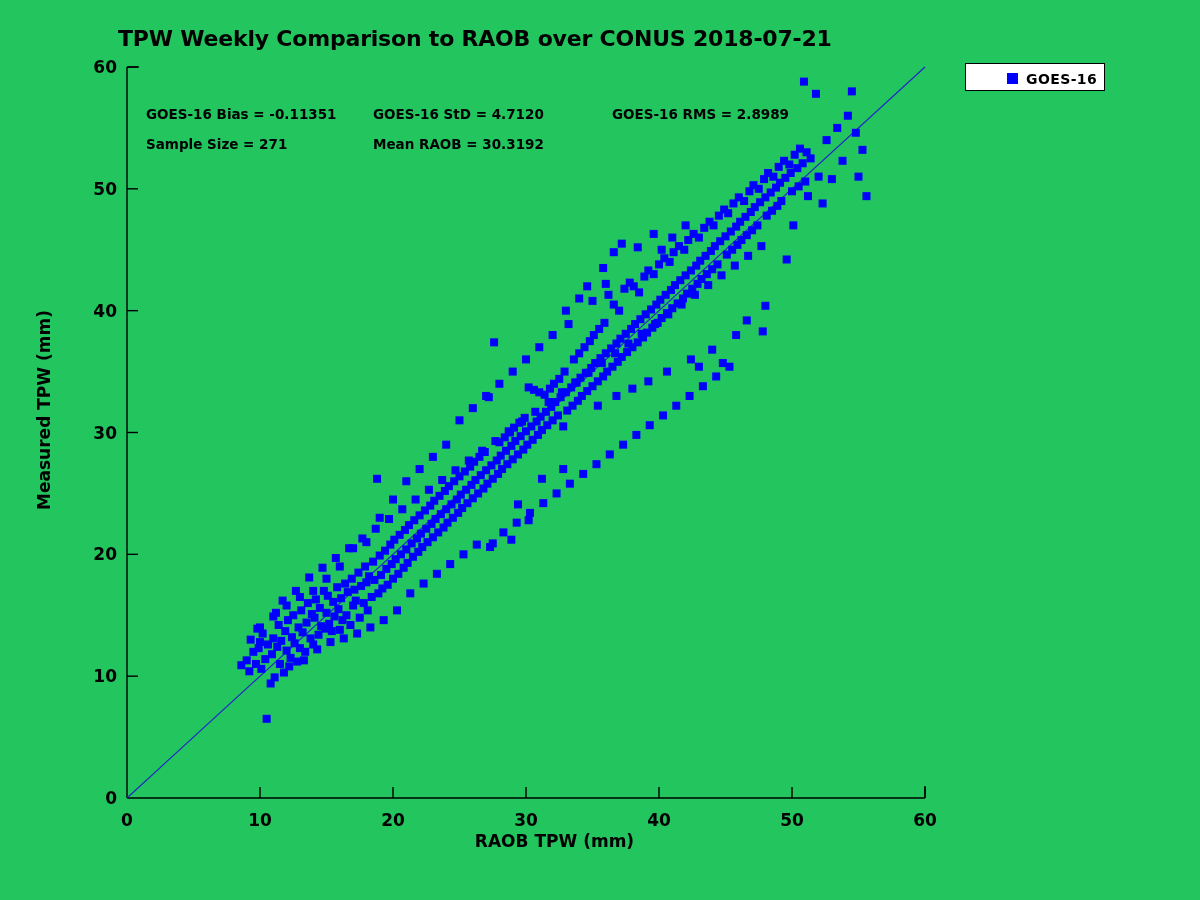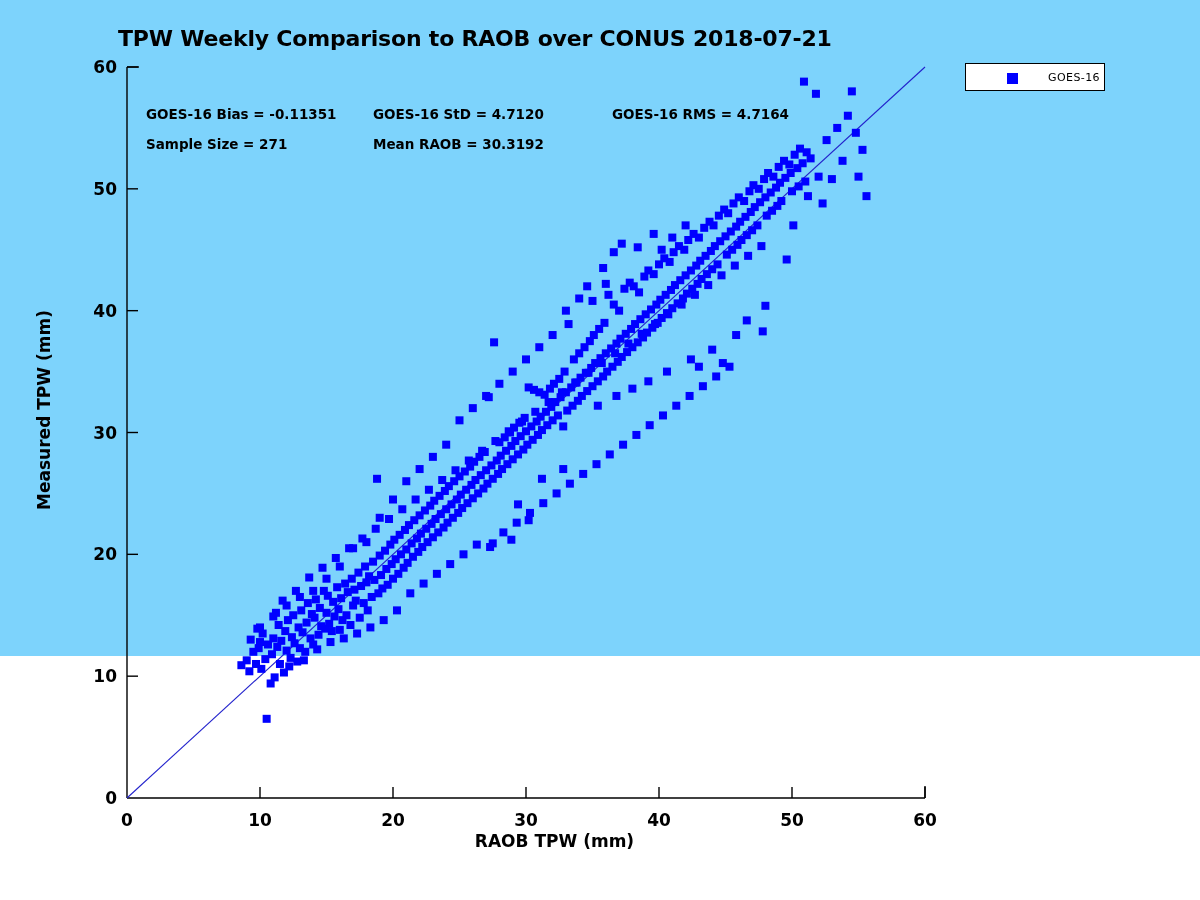"TPW Weekly Comparison to RAOB" #figure { background: #7dd3fc -> #22c55e; height: 656px -> 900px }
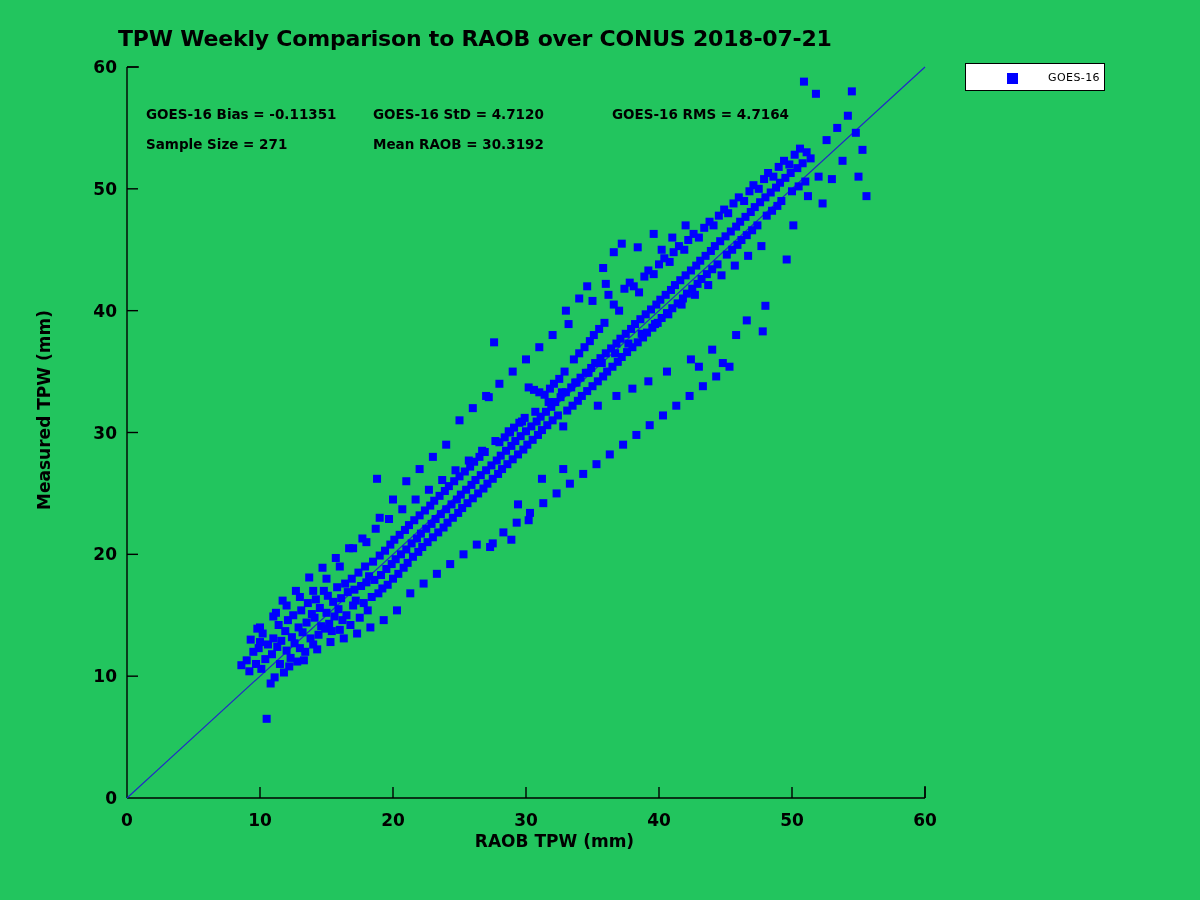"GOES-16" #legend-label { font-size: 11px -> 14px; font-weight: normal -> bold; text-align: right -> left }
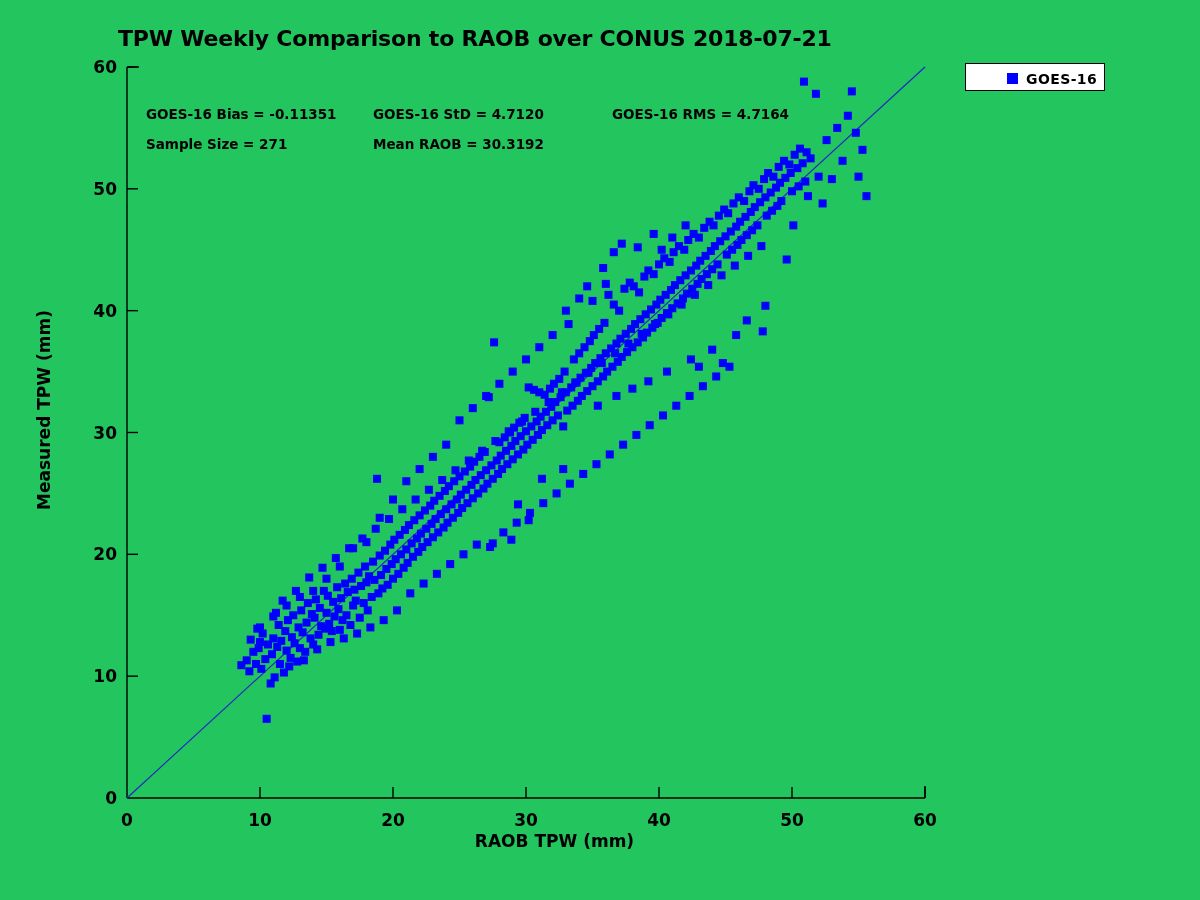"GOES-16 RMS = 4.7164" div.stat-text { text: 4.7164 -> 2.8989 }
